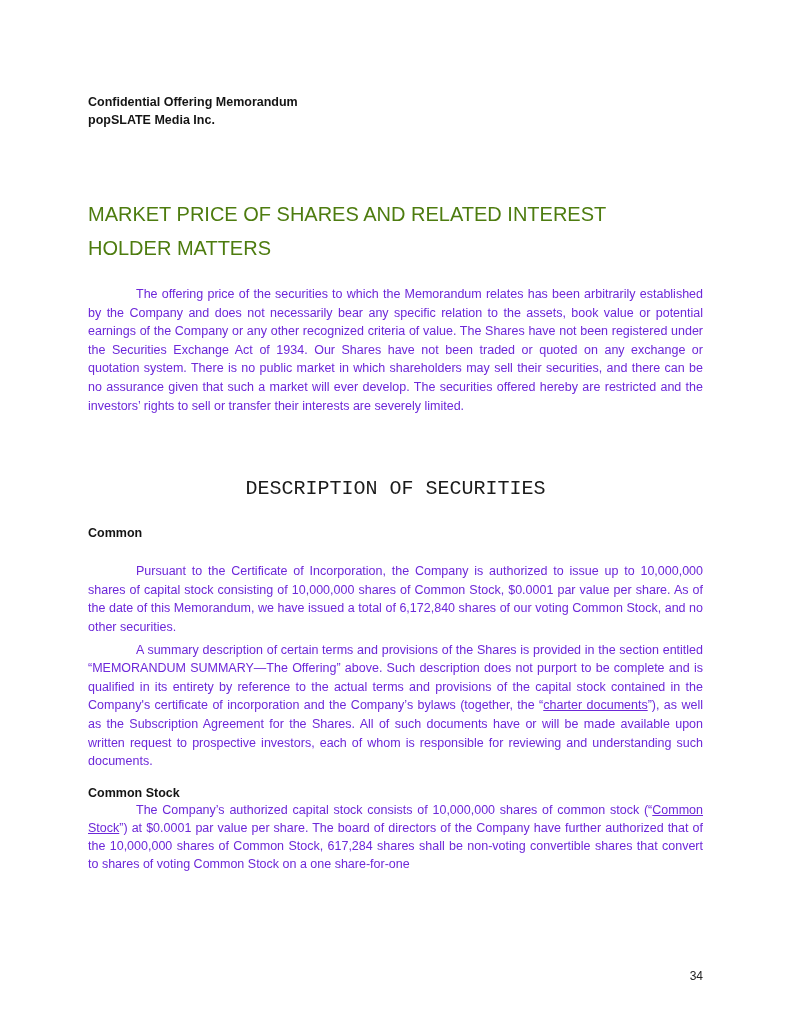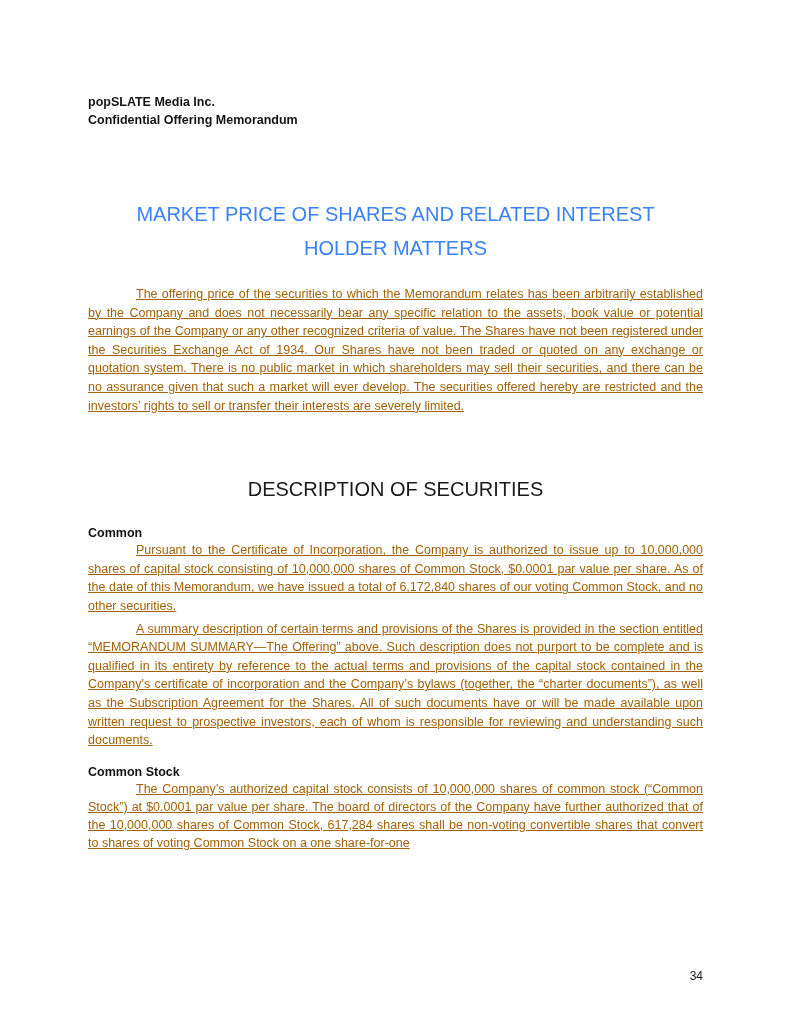"popSLATE Media Inc." div { order: before "Confidential Offering Memorandum" -> after "Confidential Offering Memorandum" }
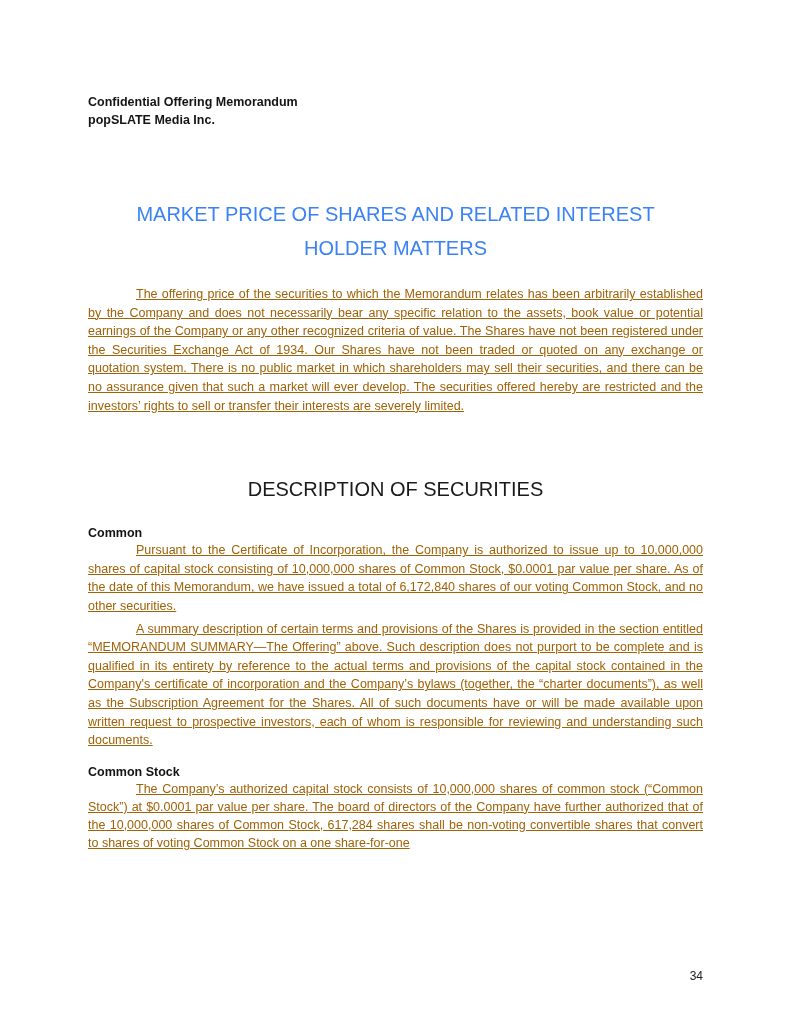"MARKET PRICE OF SHARES AND" .main-title { color: #3b82f6 -> #4d7c0f; text-align: center -> left }
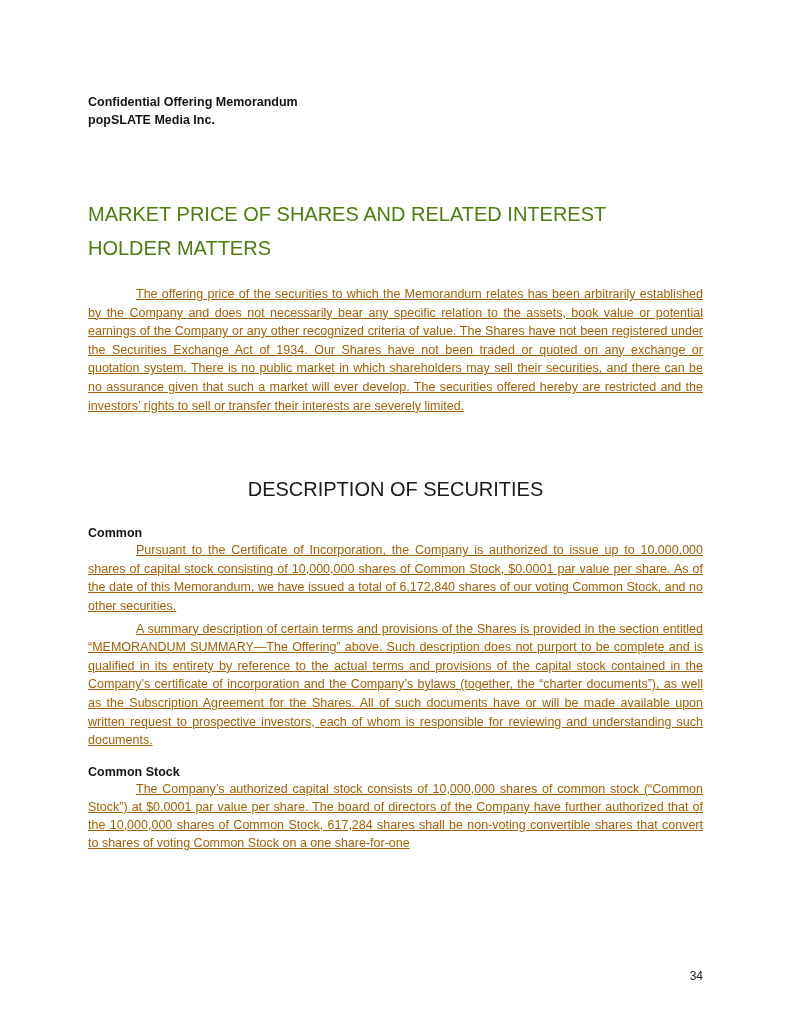"The offering price of the" .para { color: #a16207 -> #6d28d9; text-decoration: underline -> none }
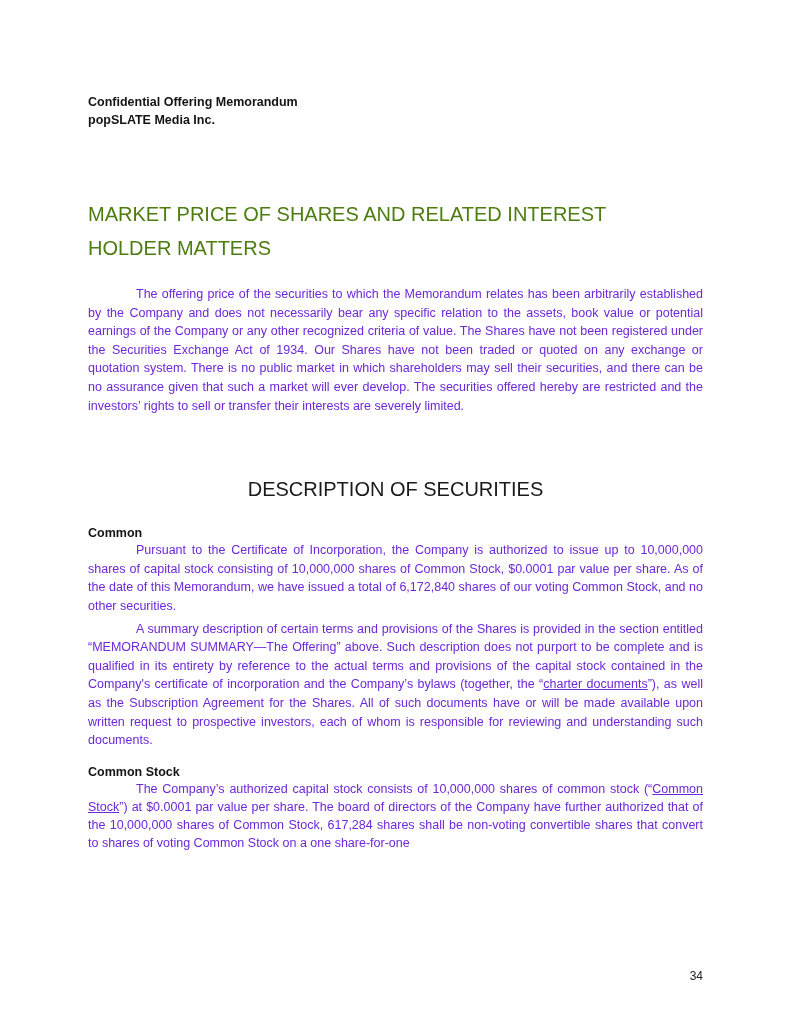"DESCRIPTION OF SECURITIES" .section-heading { font-family: none -> Liberation Mono, monospace }
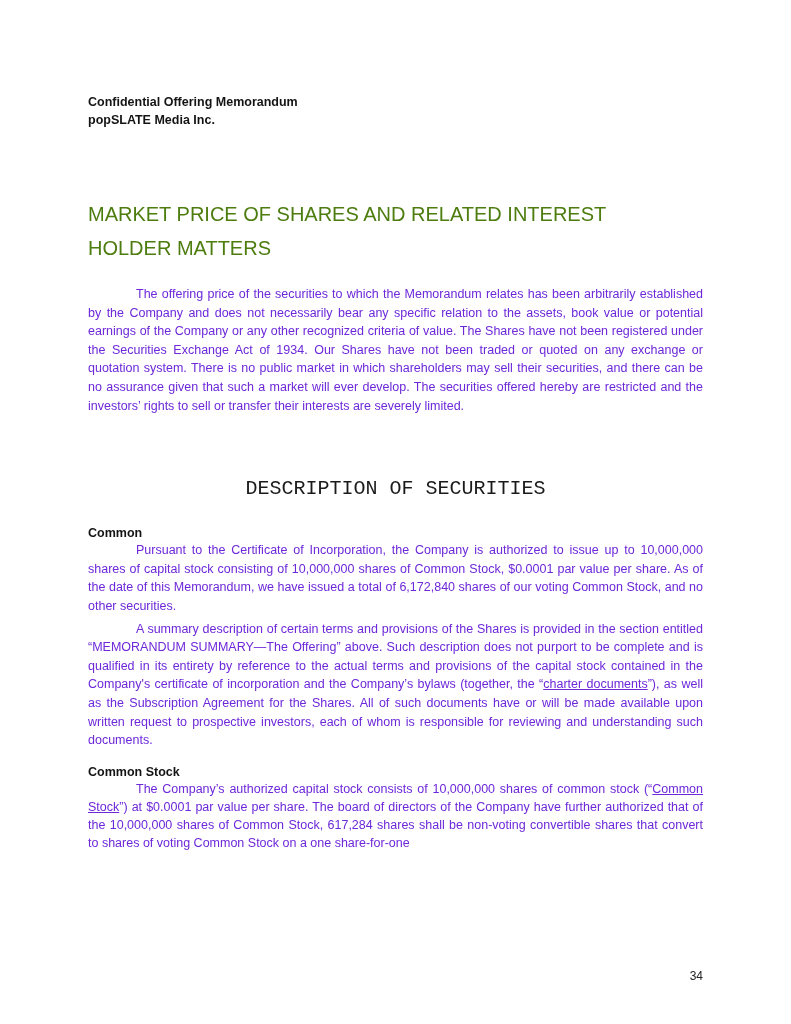"Pursuant to the Certificate of" .para-2 { margin-top: none -> 21px }
